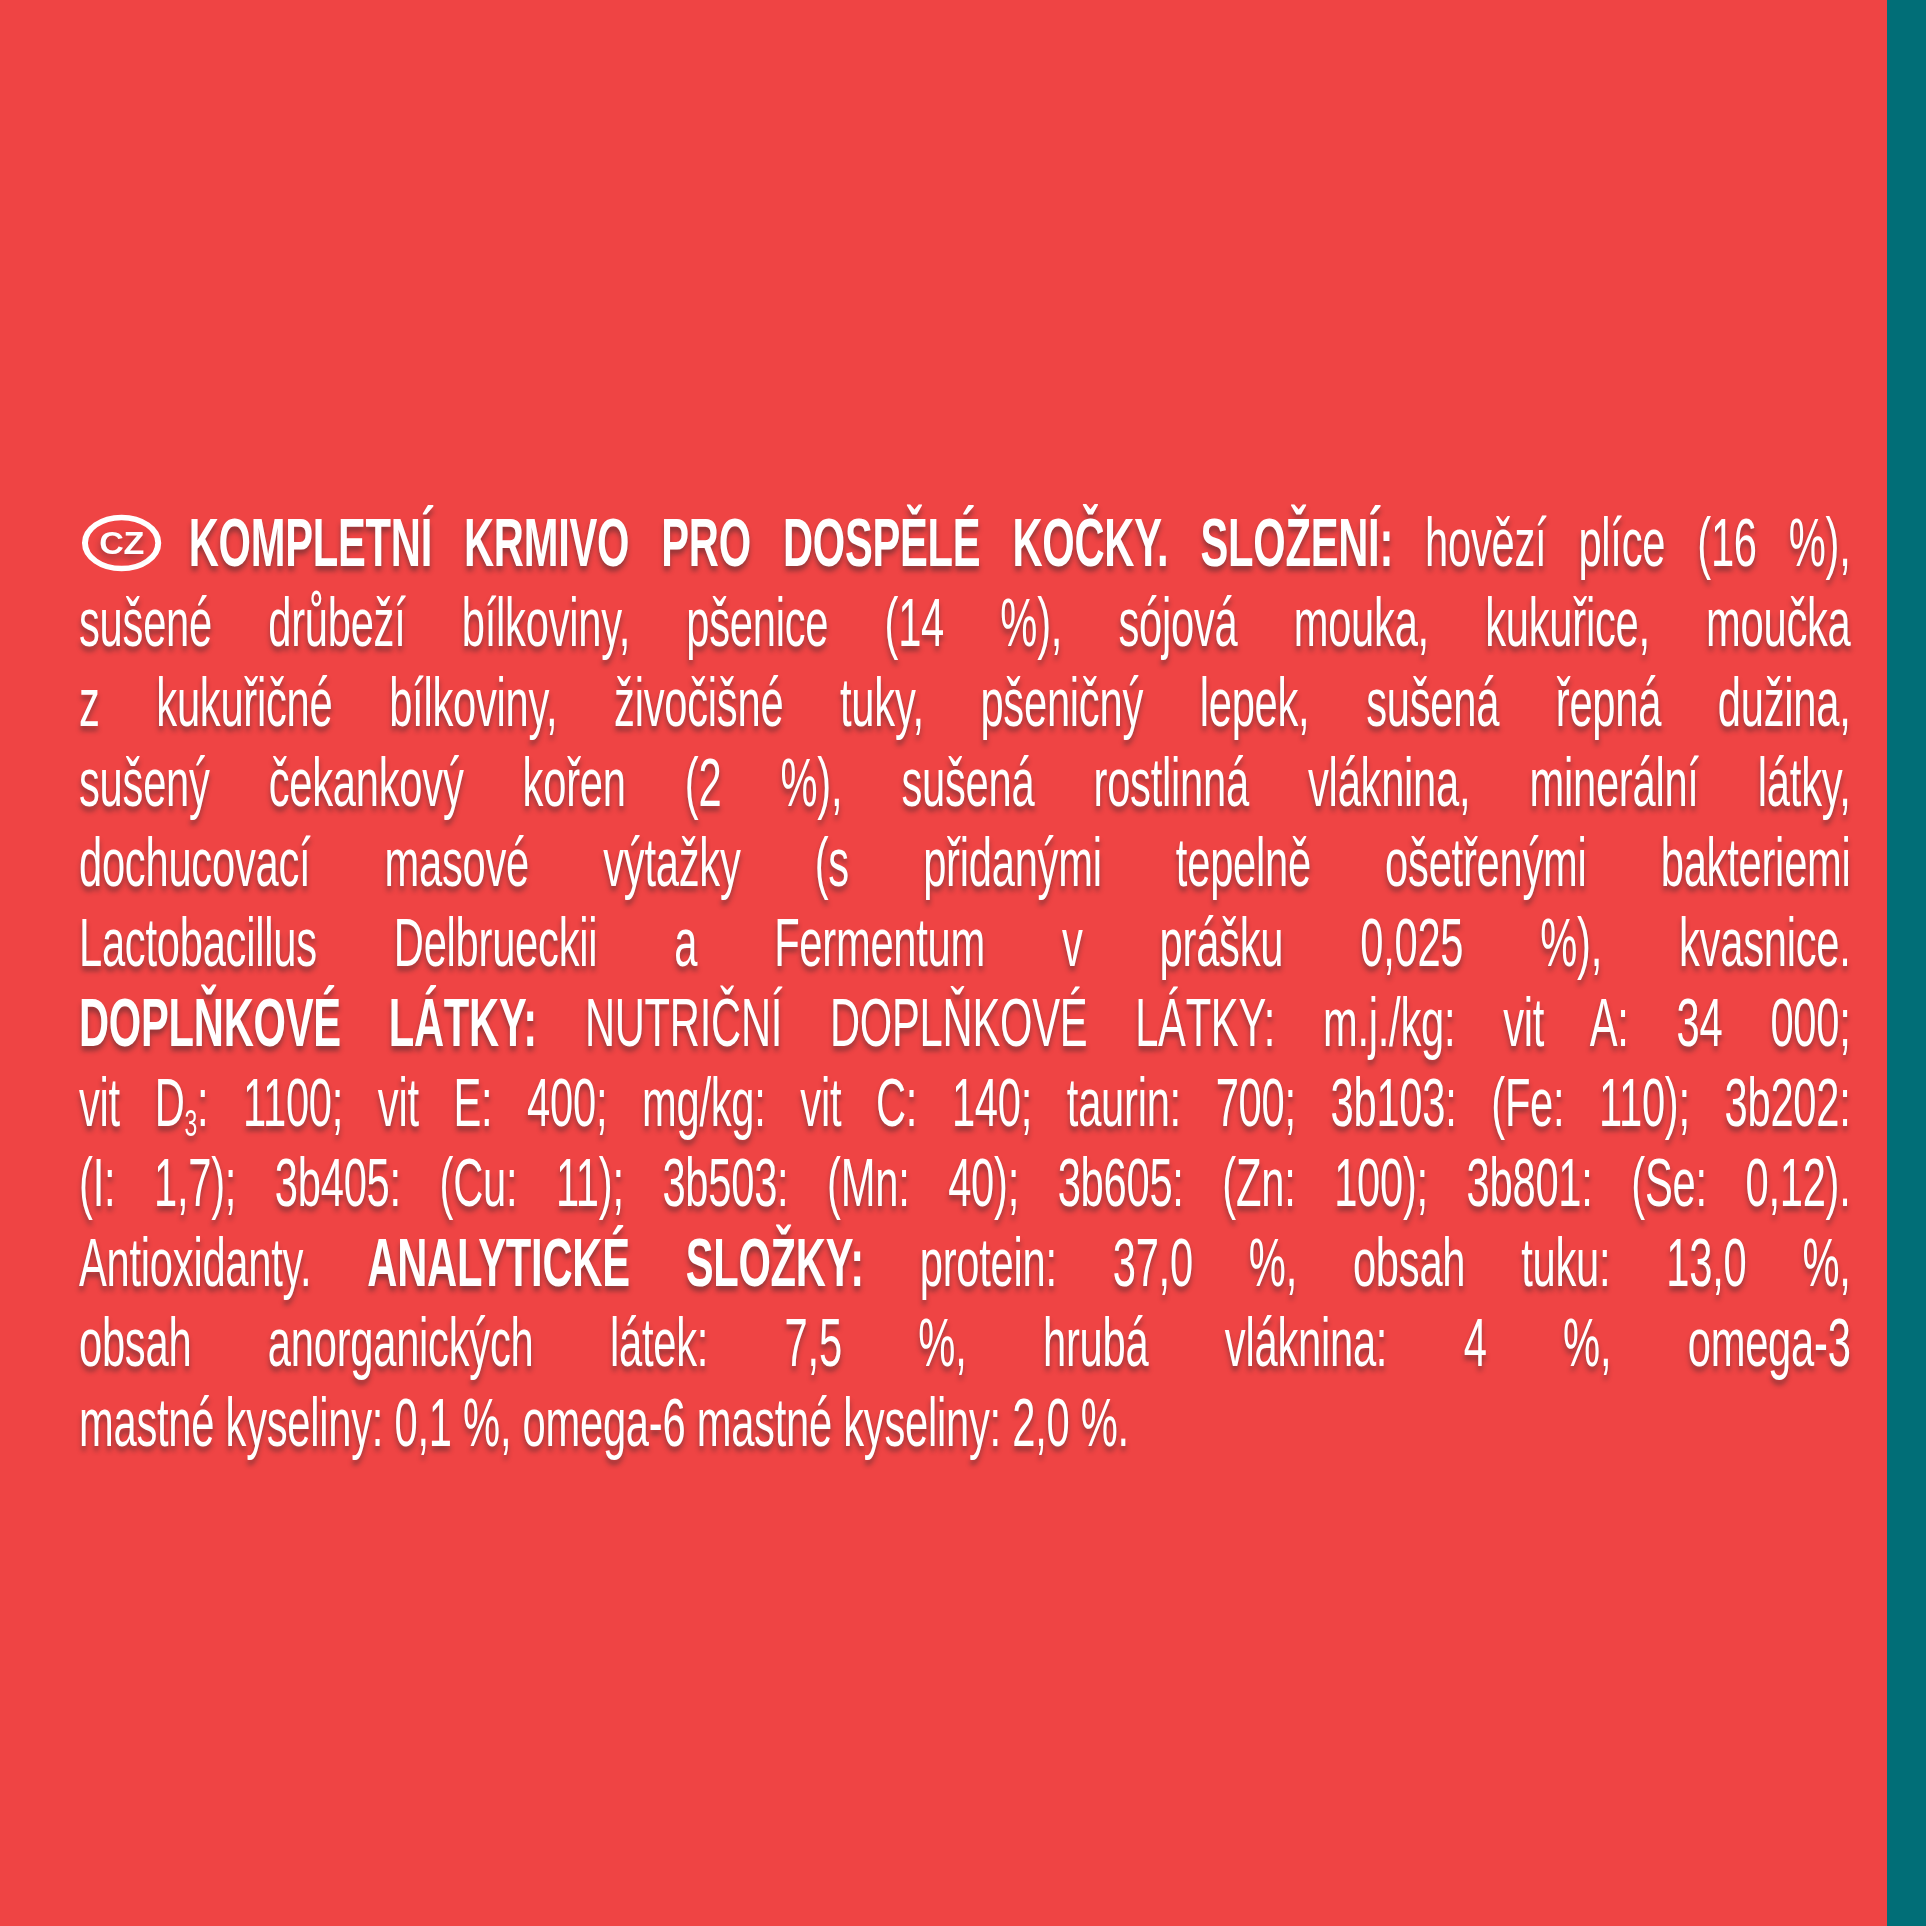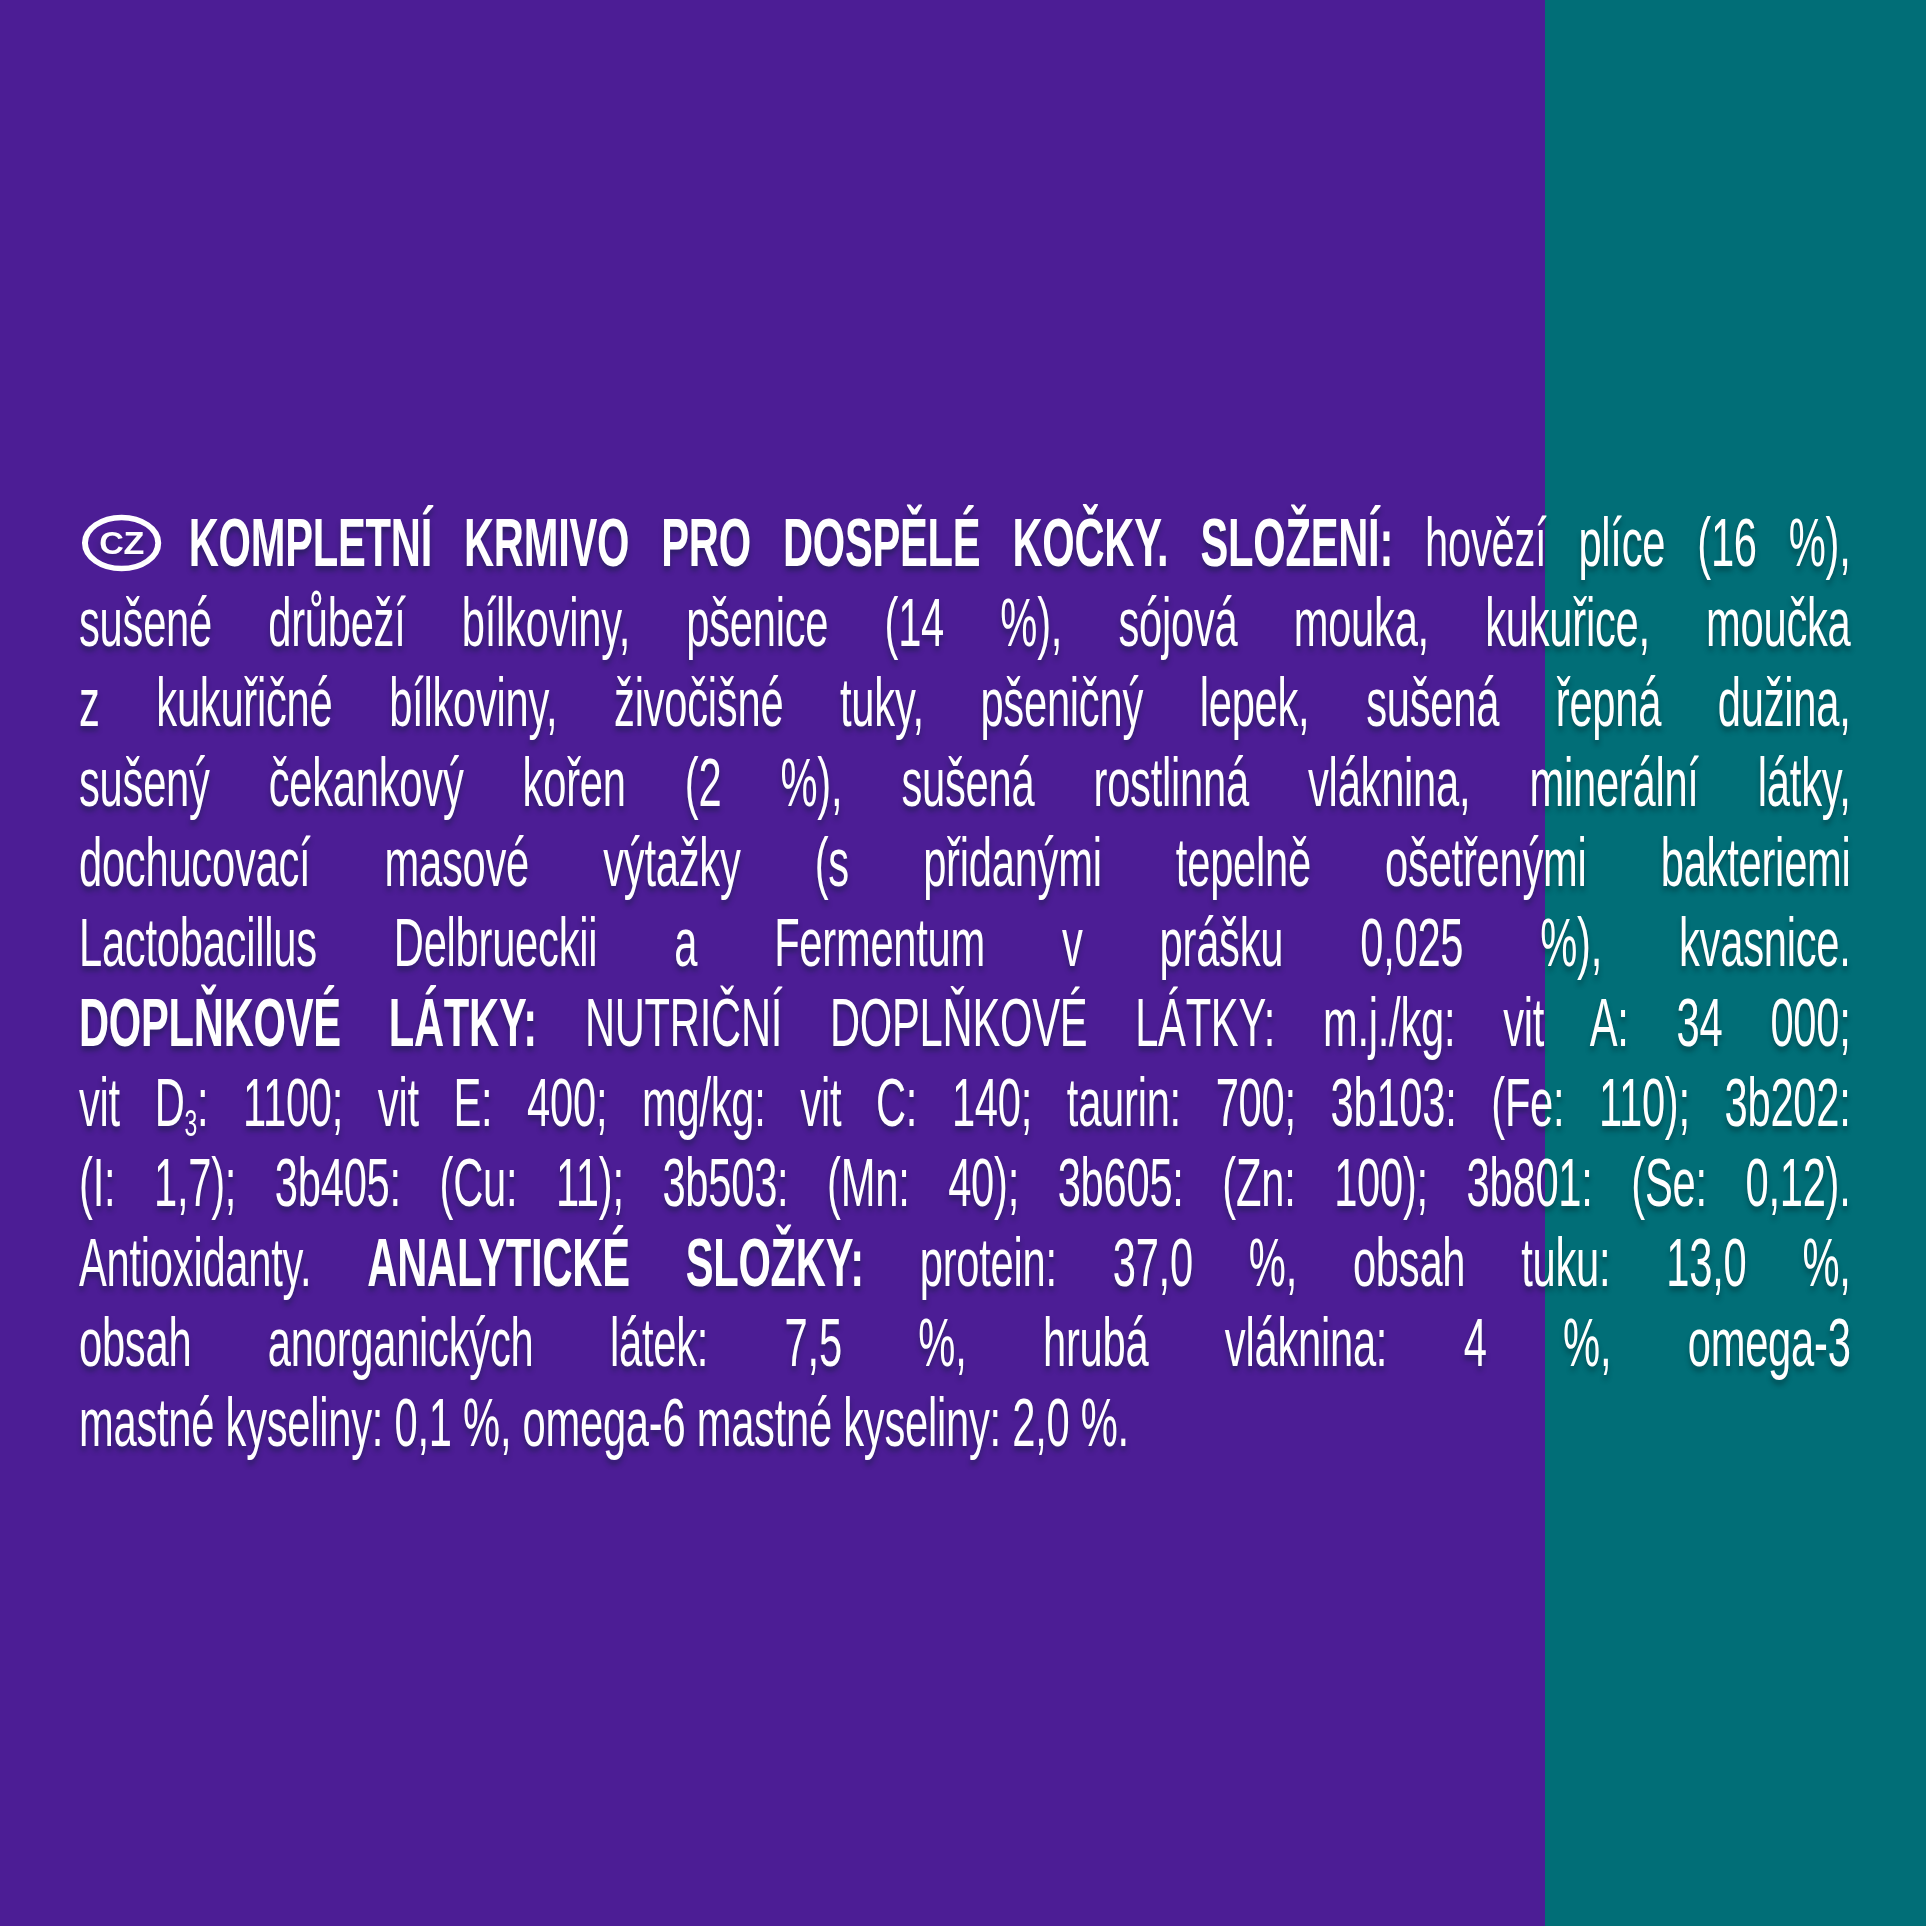"CZ" .canvas { background: #4c1d95 -> #ef4444; width: 1545px -> 1887px }
